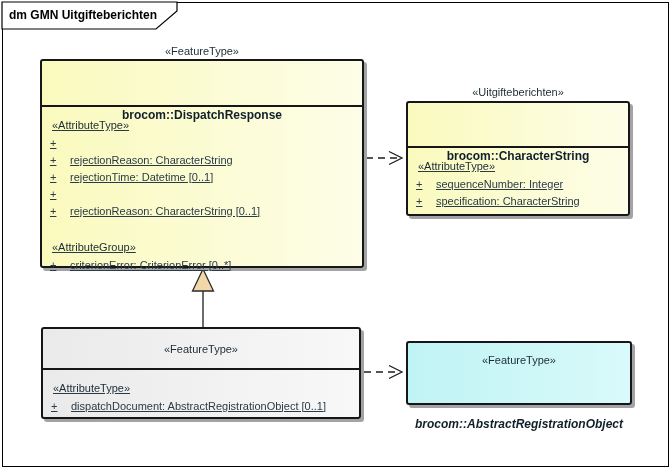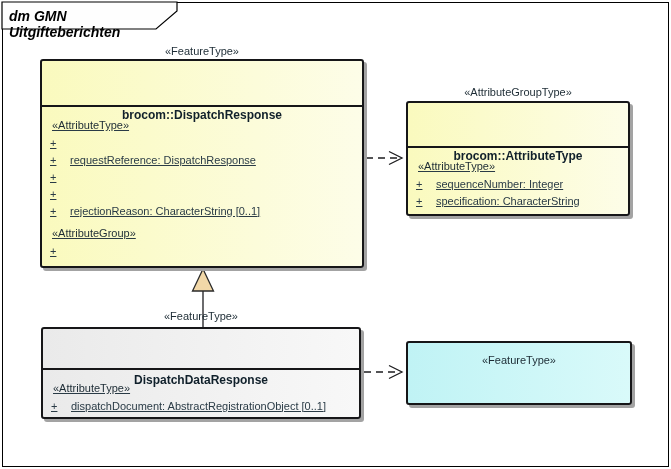"dm GMN Uitgifteberichten" .diagram-title { font-size: 14px -> 12px; font-style: italic -> none }
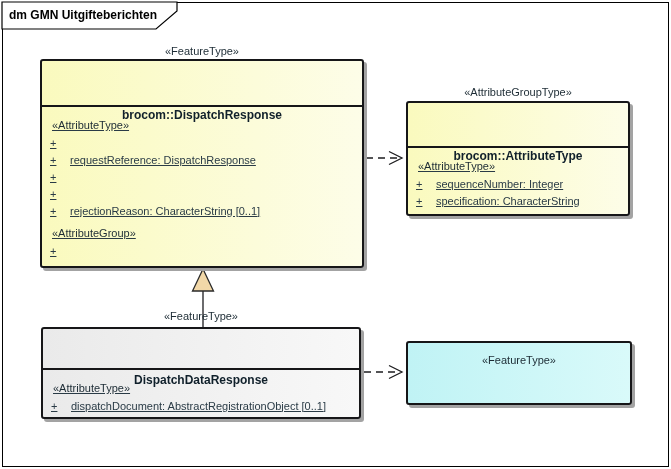"«AttributeGroupType»" div.stereo { text: AttributeGroupType -> Uitgifteberichten }
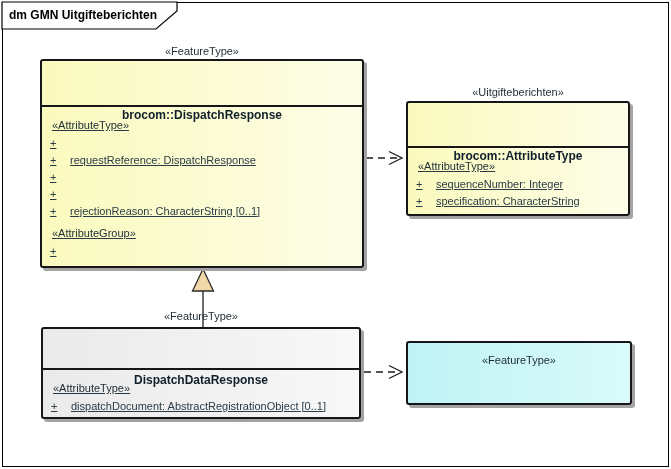"requestReference: DispatchResponse" span.attr-text { text: requestReference: DispatchResponse -> rejectionReason: CharacterString }
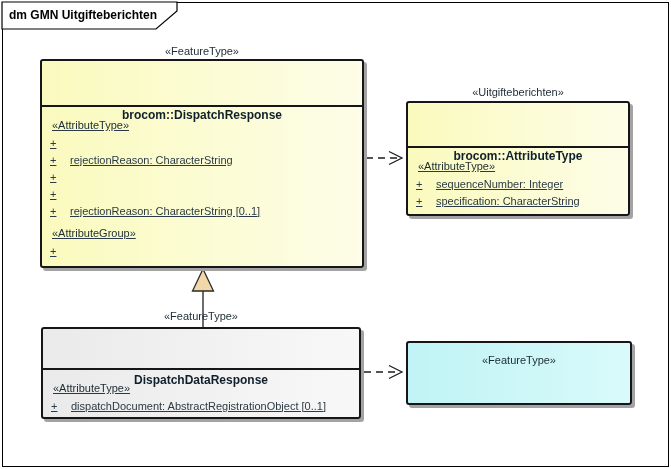"brocom::AttributeType" div.cls-name { text: brocom::AttributeType -> brocom::CharacterString }
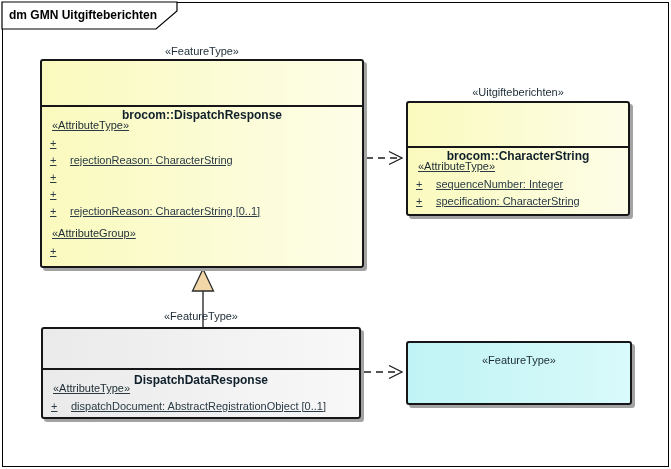"rejectionTime: Datetime [0..1]" span.attr-text { html: none -> <span>rejectionTime: Datetime [0..1]</span> }
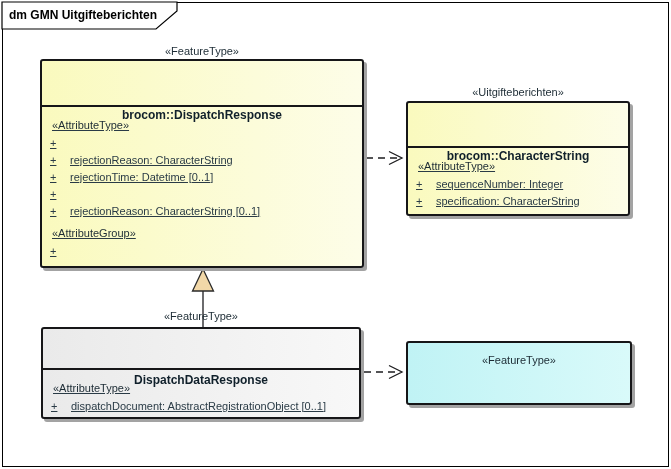"«AttributeGroup»" .stereo-row.later { margin-top: 5px -> 19px }
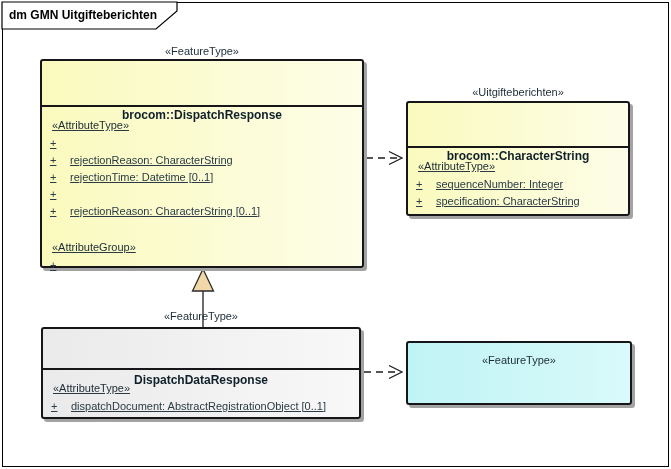"criterionError: CriterionError [0..*]" span.attr-text { html: none -> <span>criterionError: CriterionError [0..*]</span> }
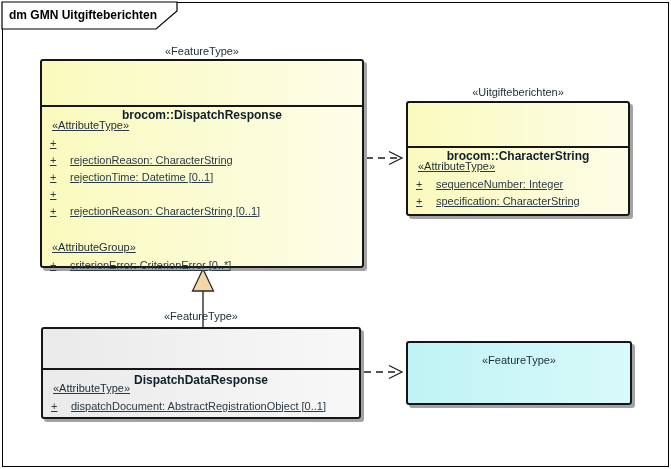"DispatchDataResponse" div.cls-name { html: <div>DispatchDataResponse</div> -> none }
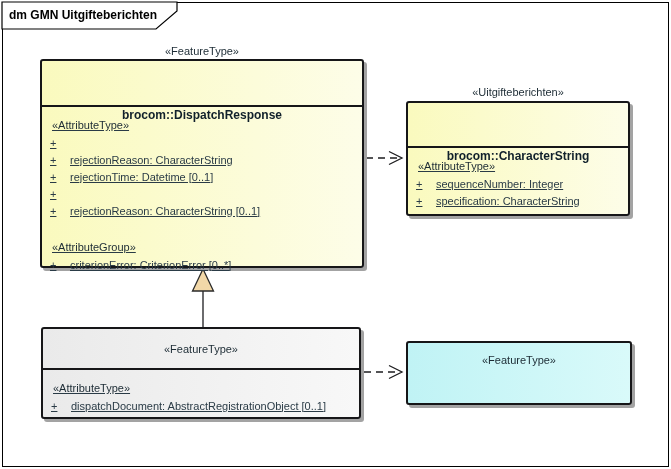"brocom::AbstractRegistrationObject" div.cls-name { html: none -> <div>brocom::AbstractRegistrationObject</div> }
